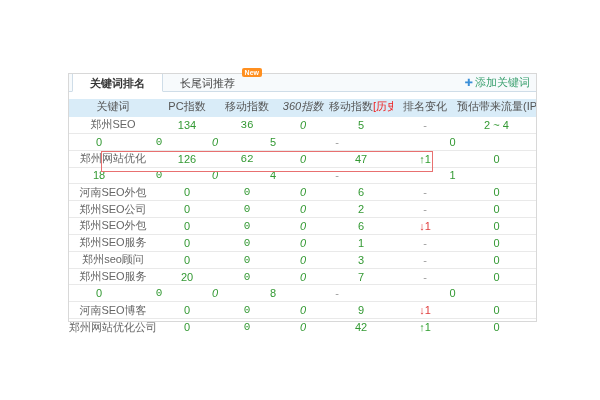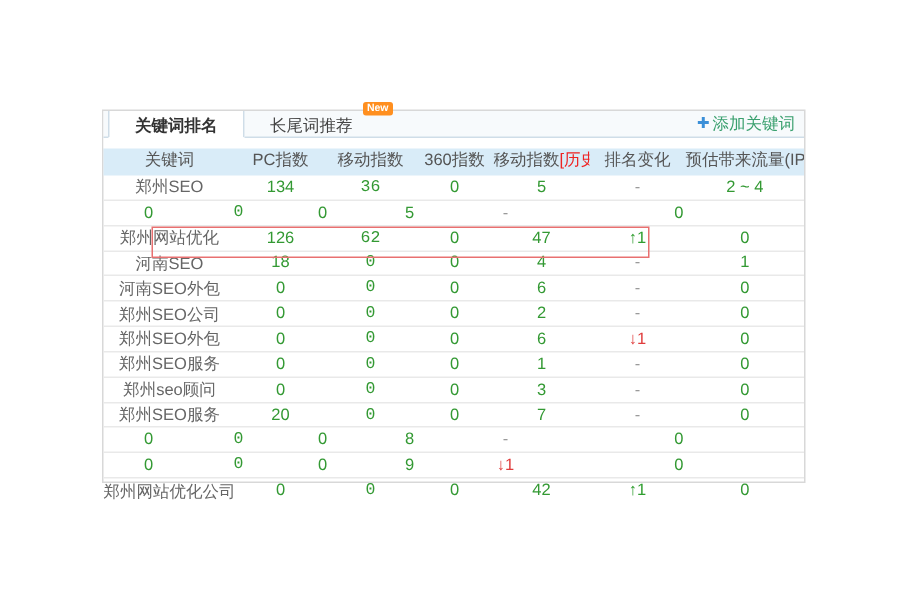"360指数" .col-360 { font-style: none -> italic }
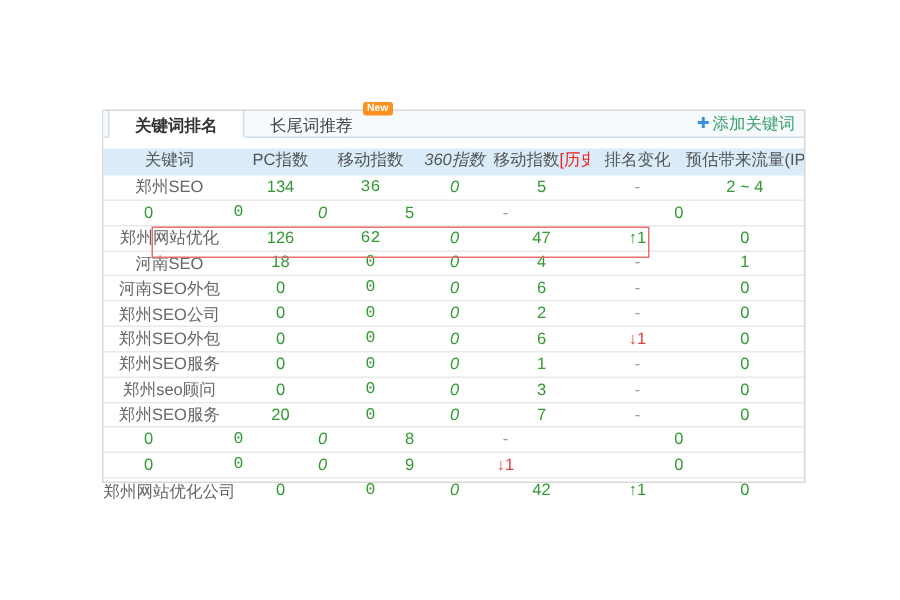"河南SEO" div.td { html: <div>河南SEO</div> -> none }
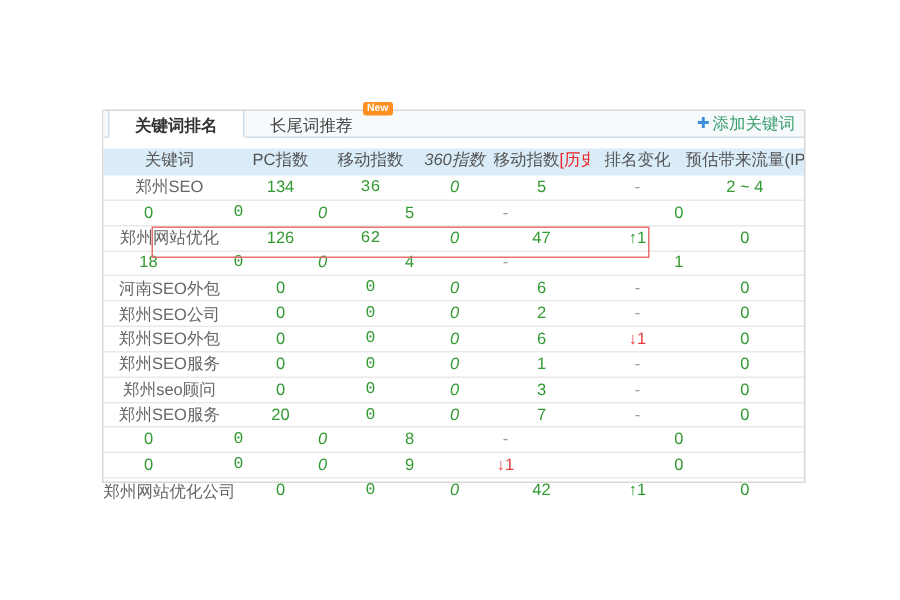"河南SEO博客" div.td { html: none -> <div>河南SEO博客</div> }
